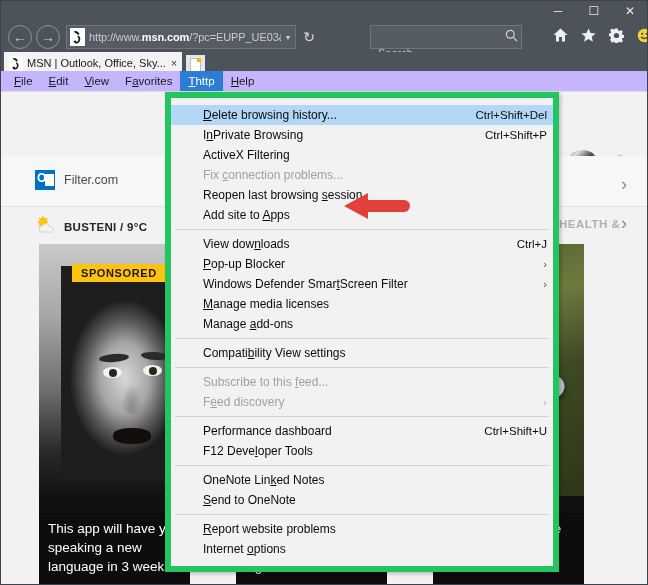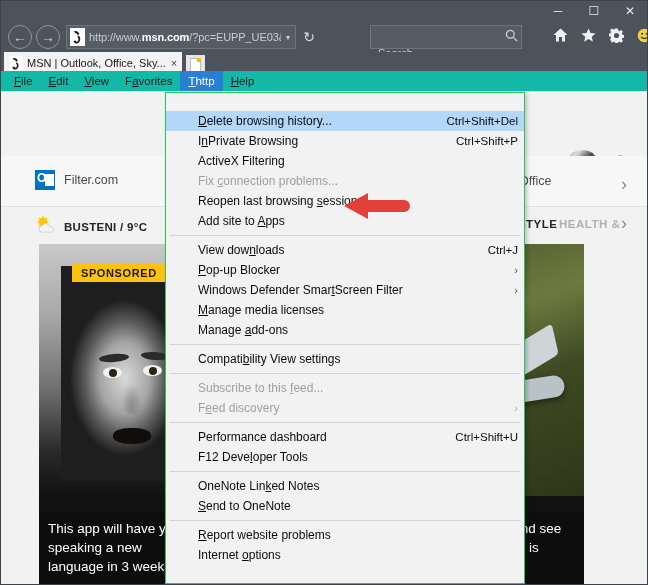"File" .menubar { background: #14b8a6 -> #c4b5fd }
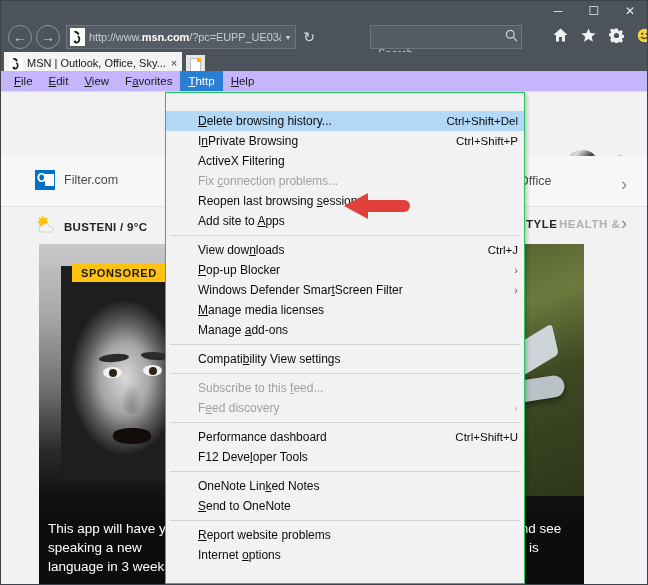"Delete browsing history..." .menu { border: 1px solid #22c55e -> 6px solid #22c55e; padding: 18px 0 -> 7px 0; width: 360px -> 394px }
